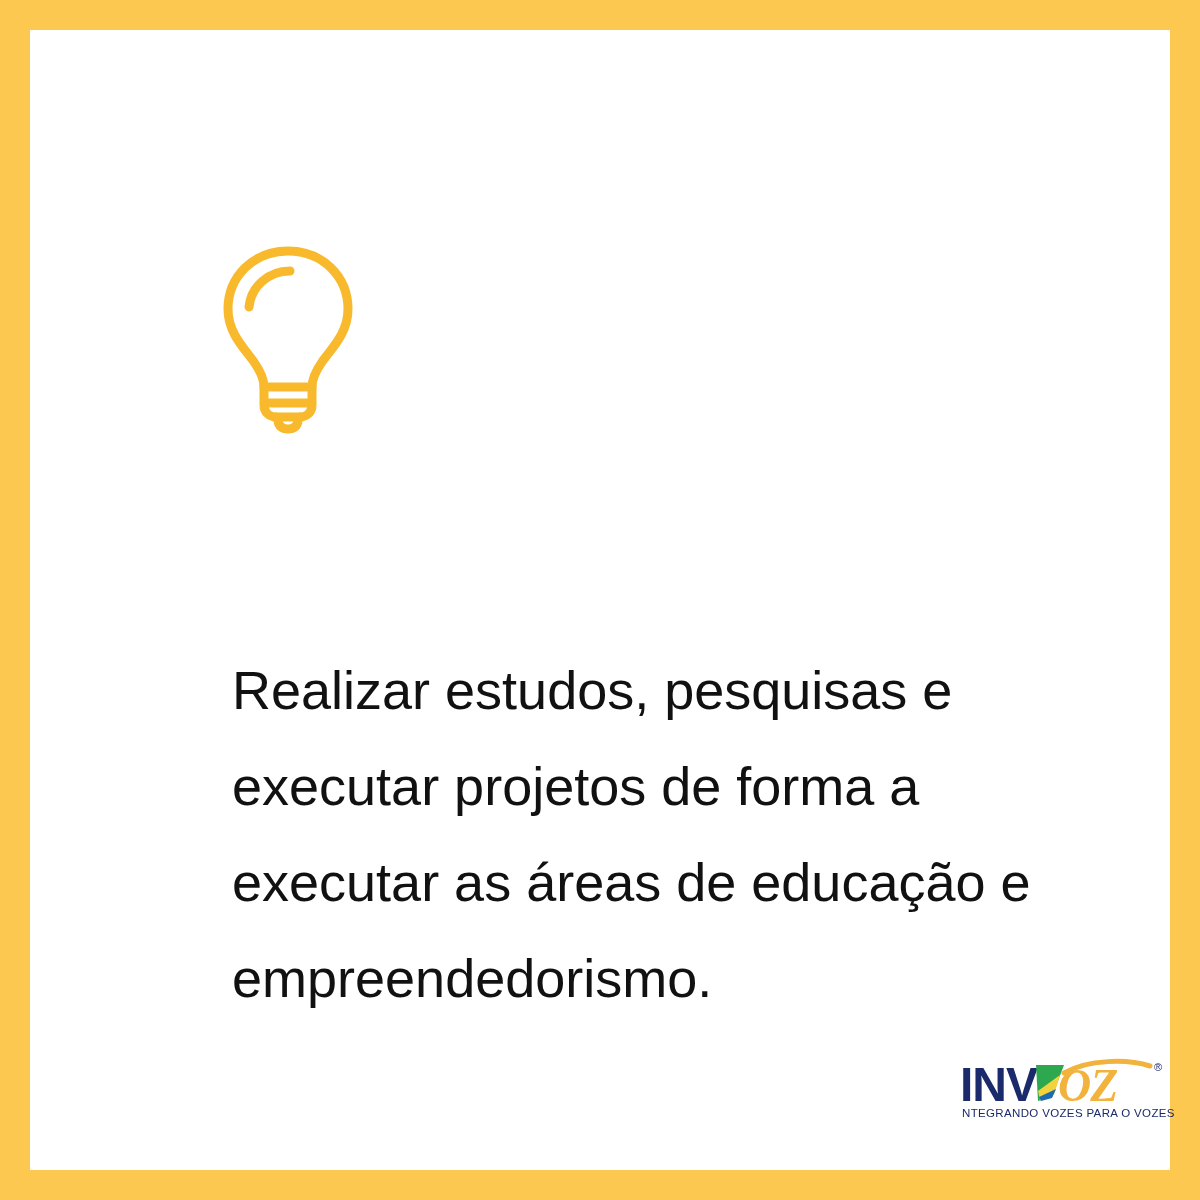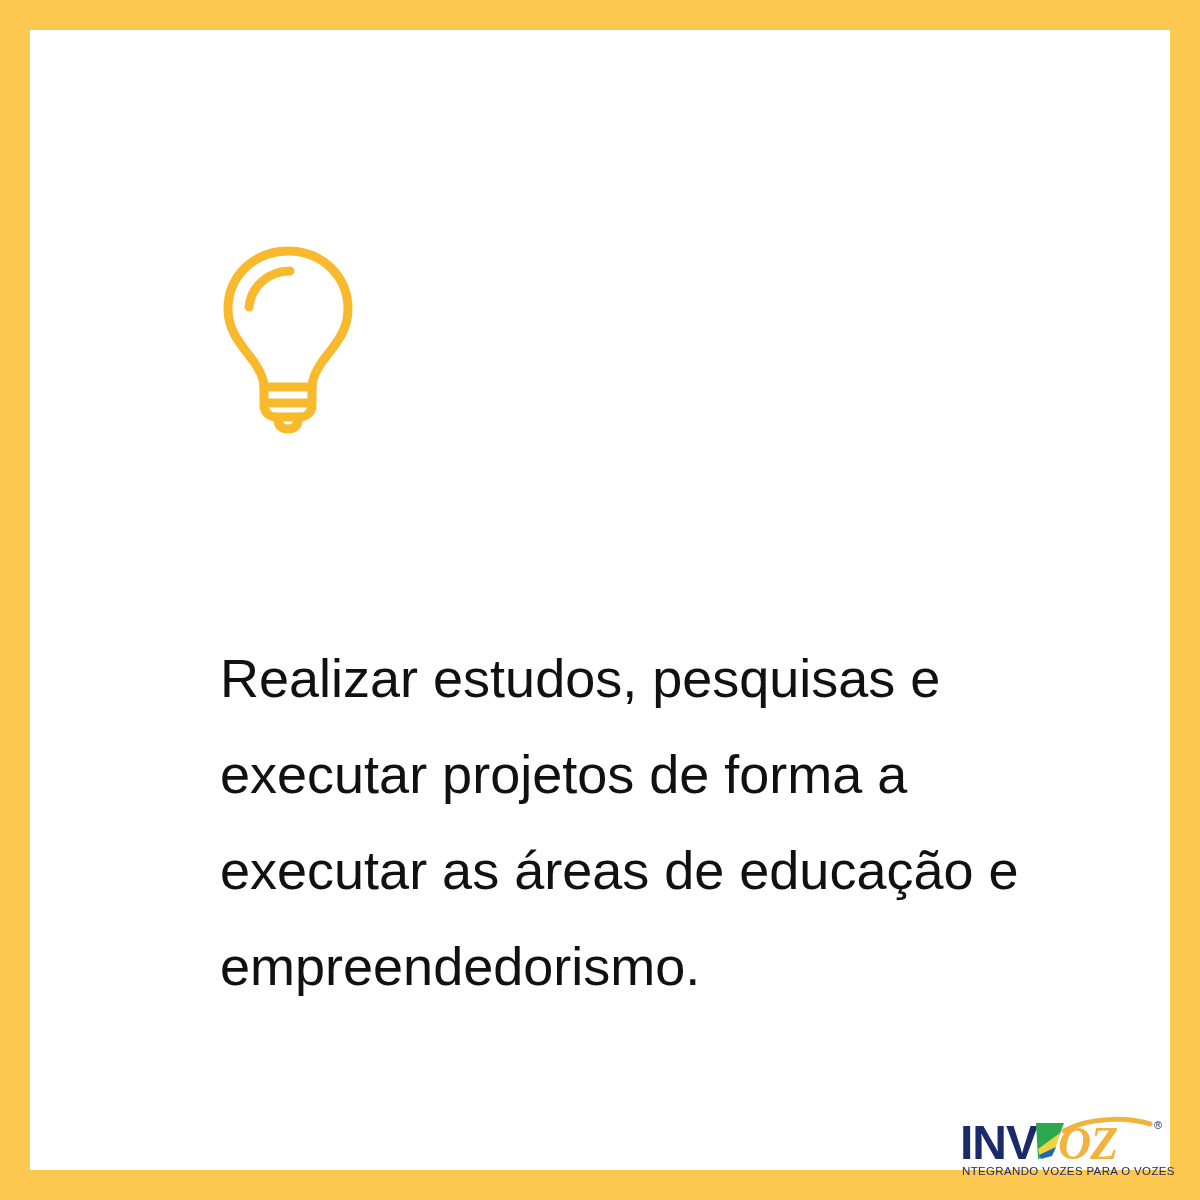"Realizar estudos, pesquisas e" .body-text { margin: 4px -> 16px }
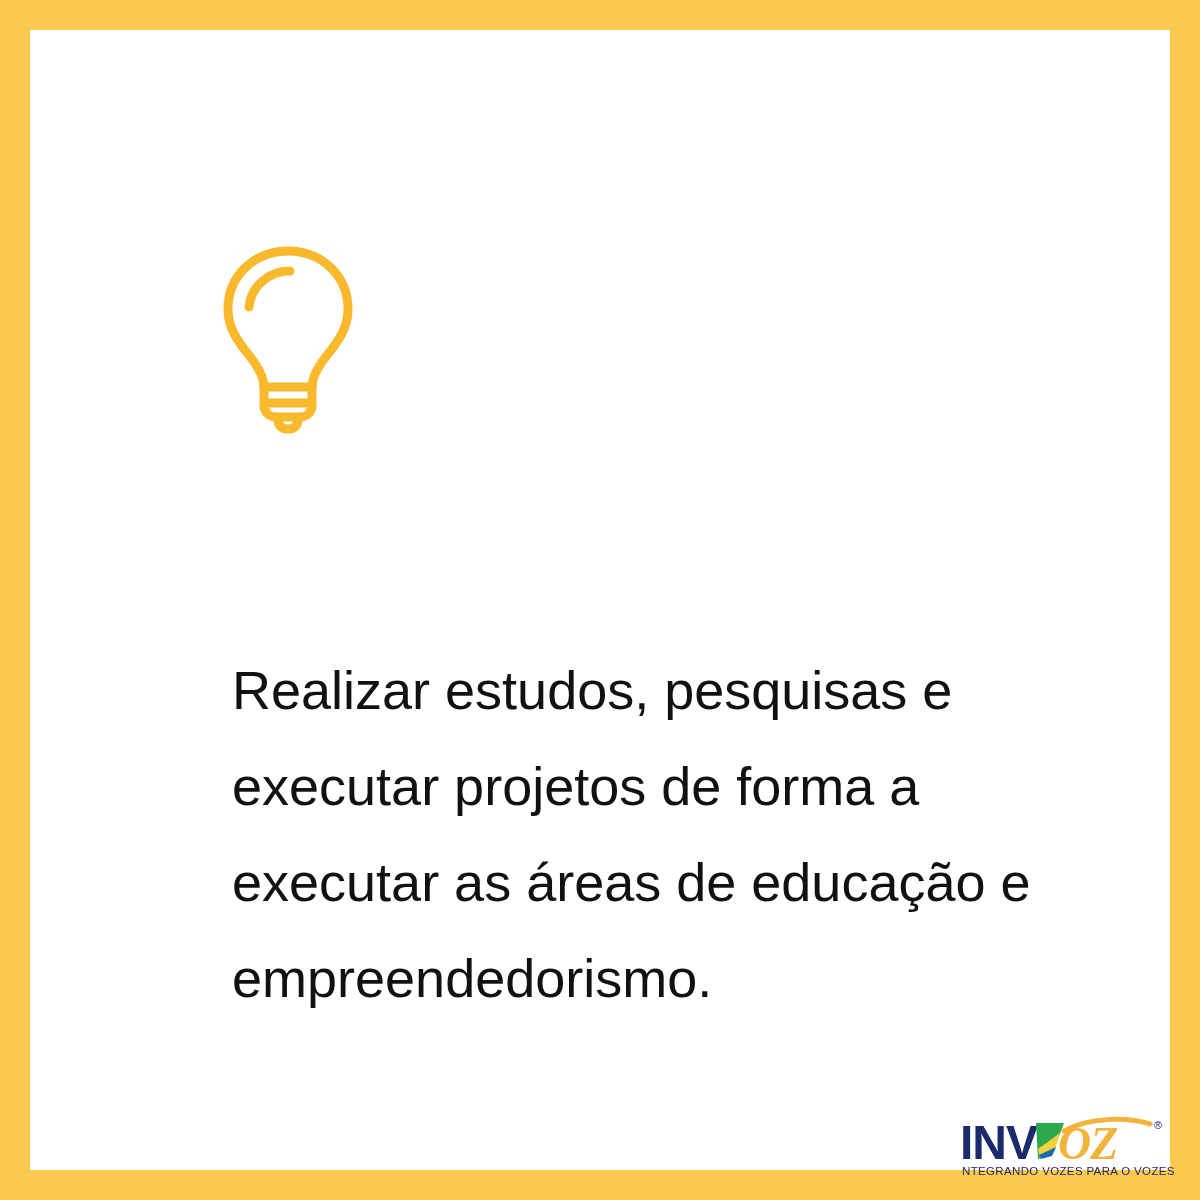"INV" .logo { top: 1085px -> 1027px }
